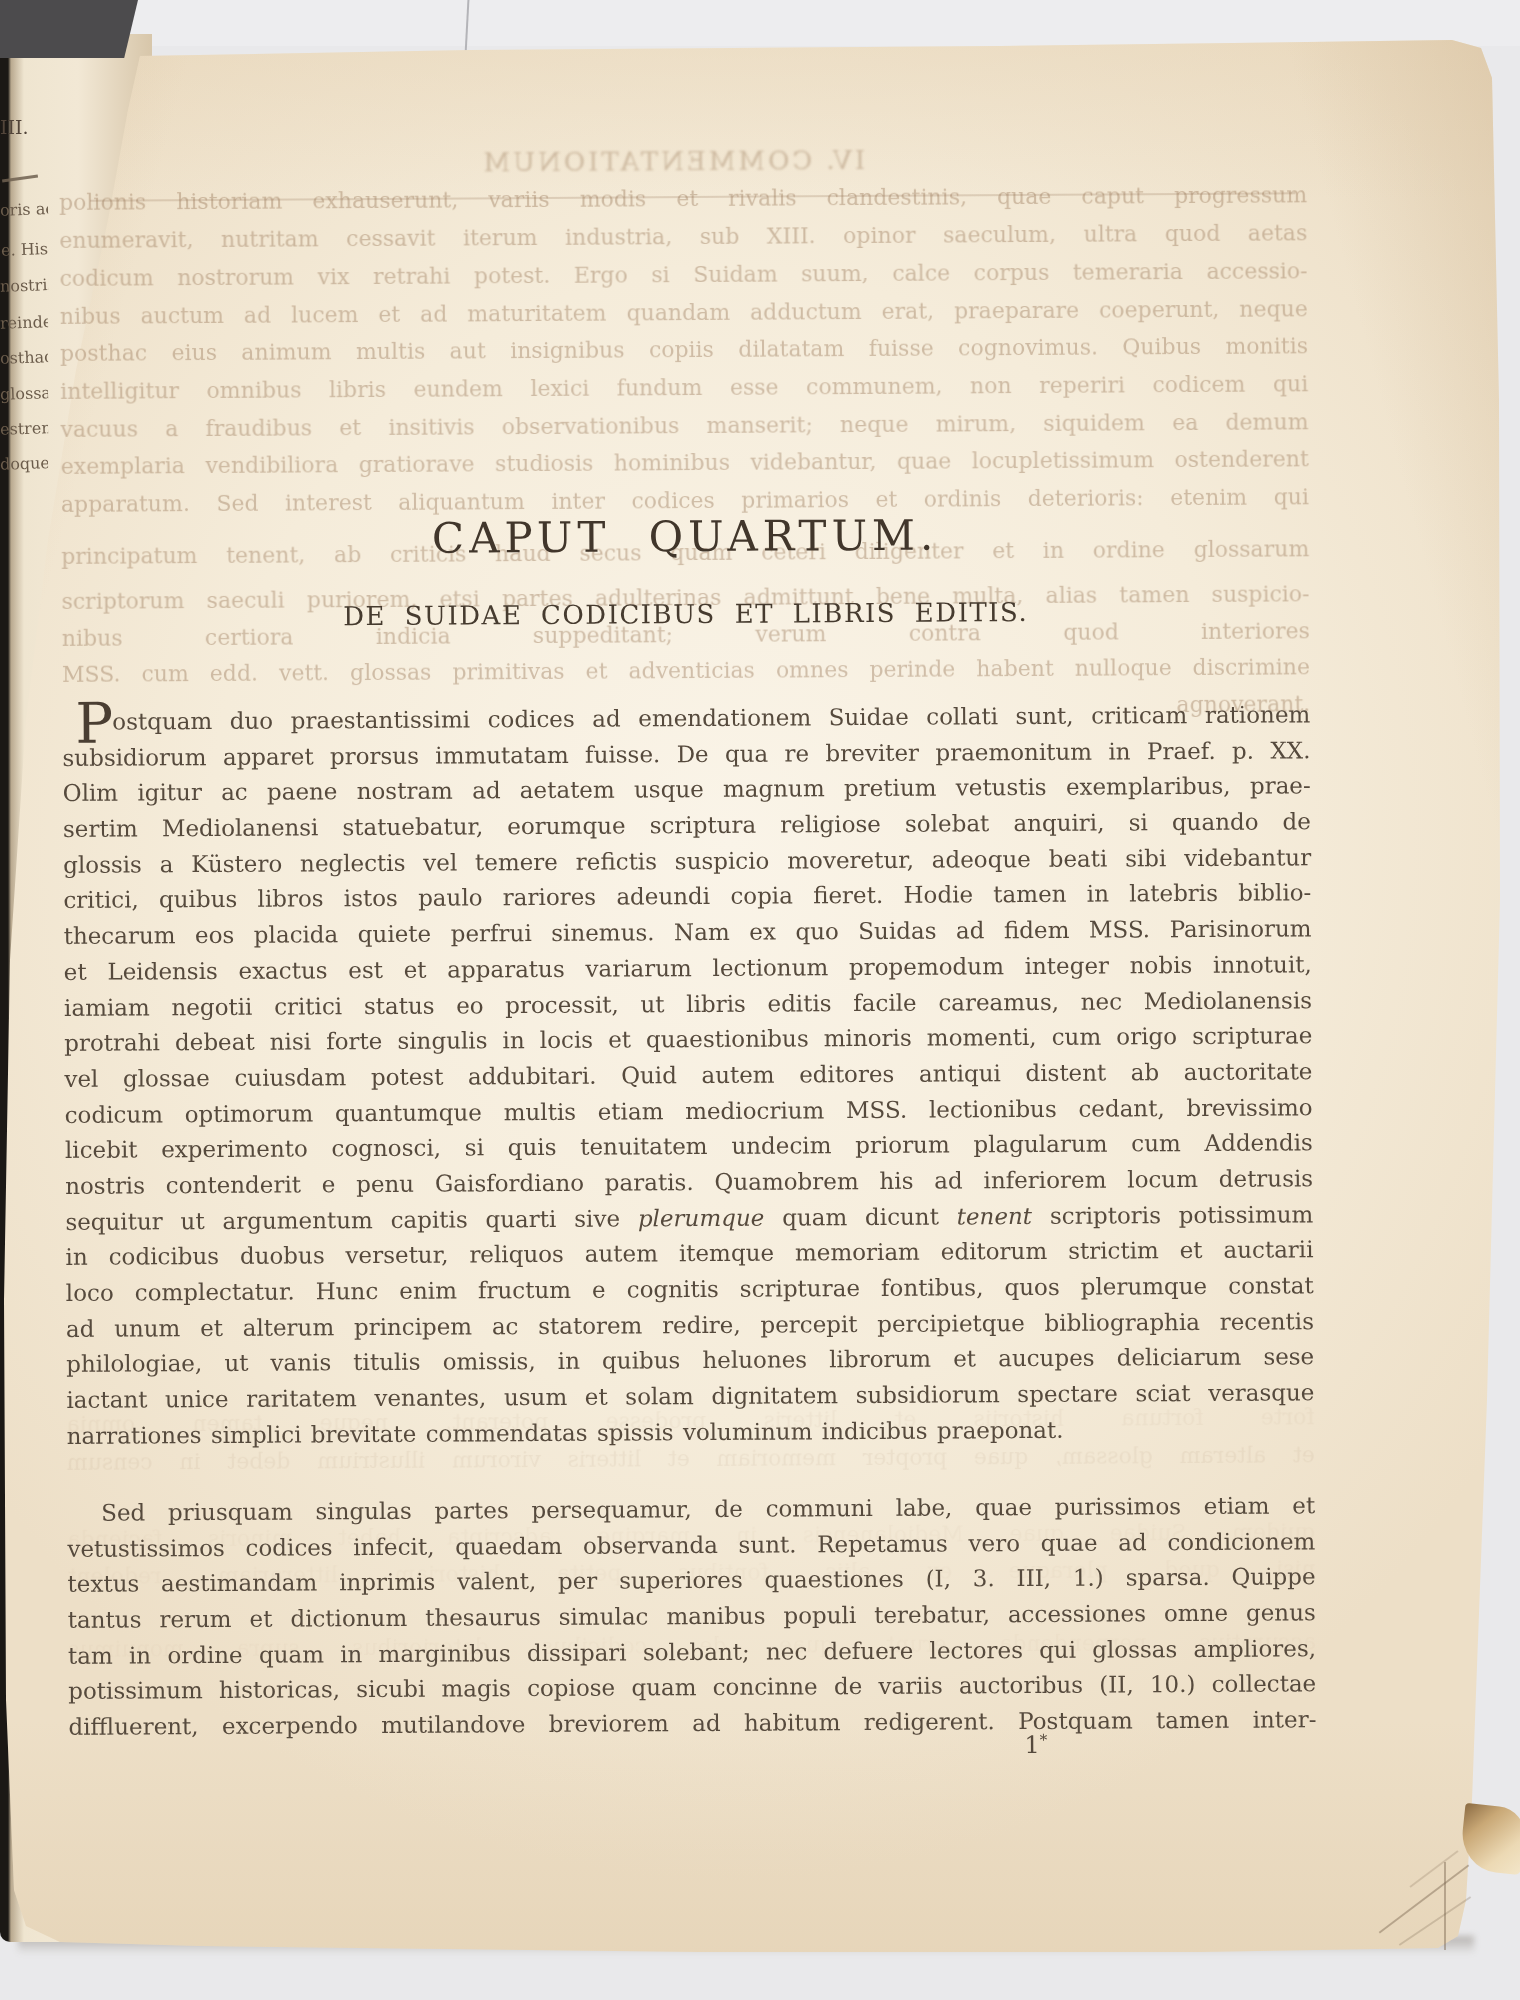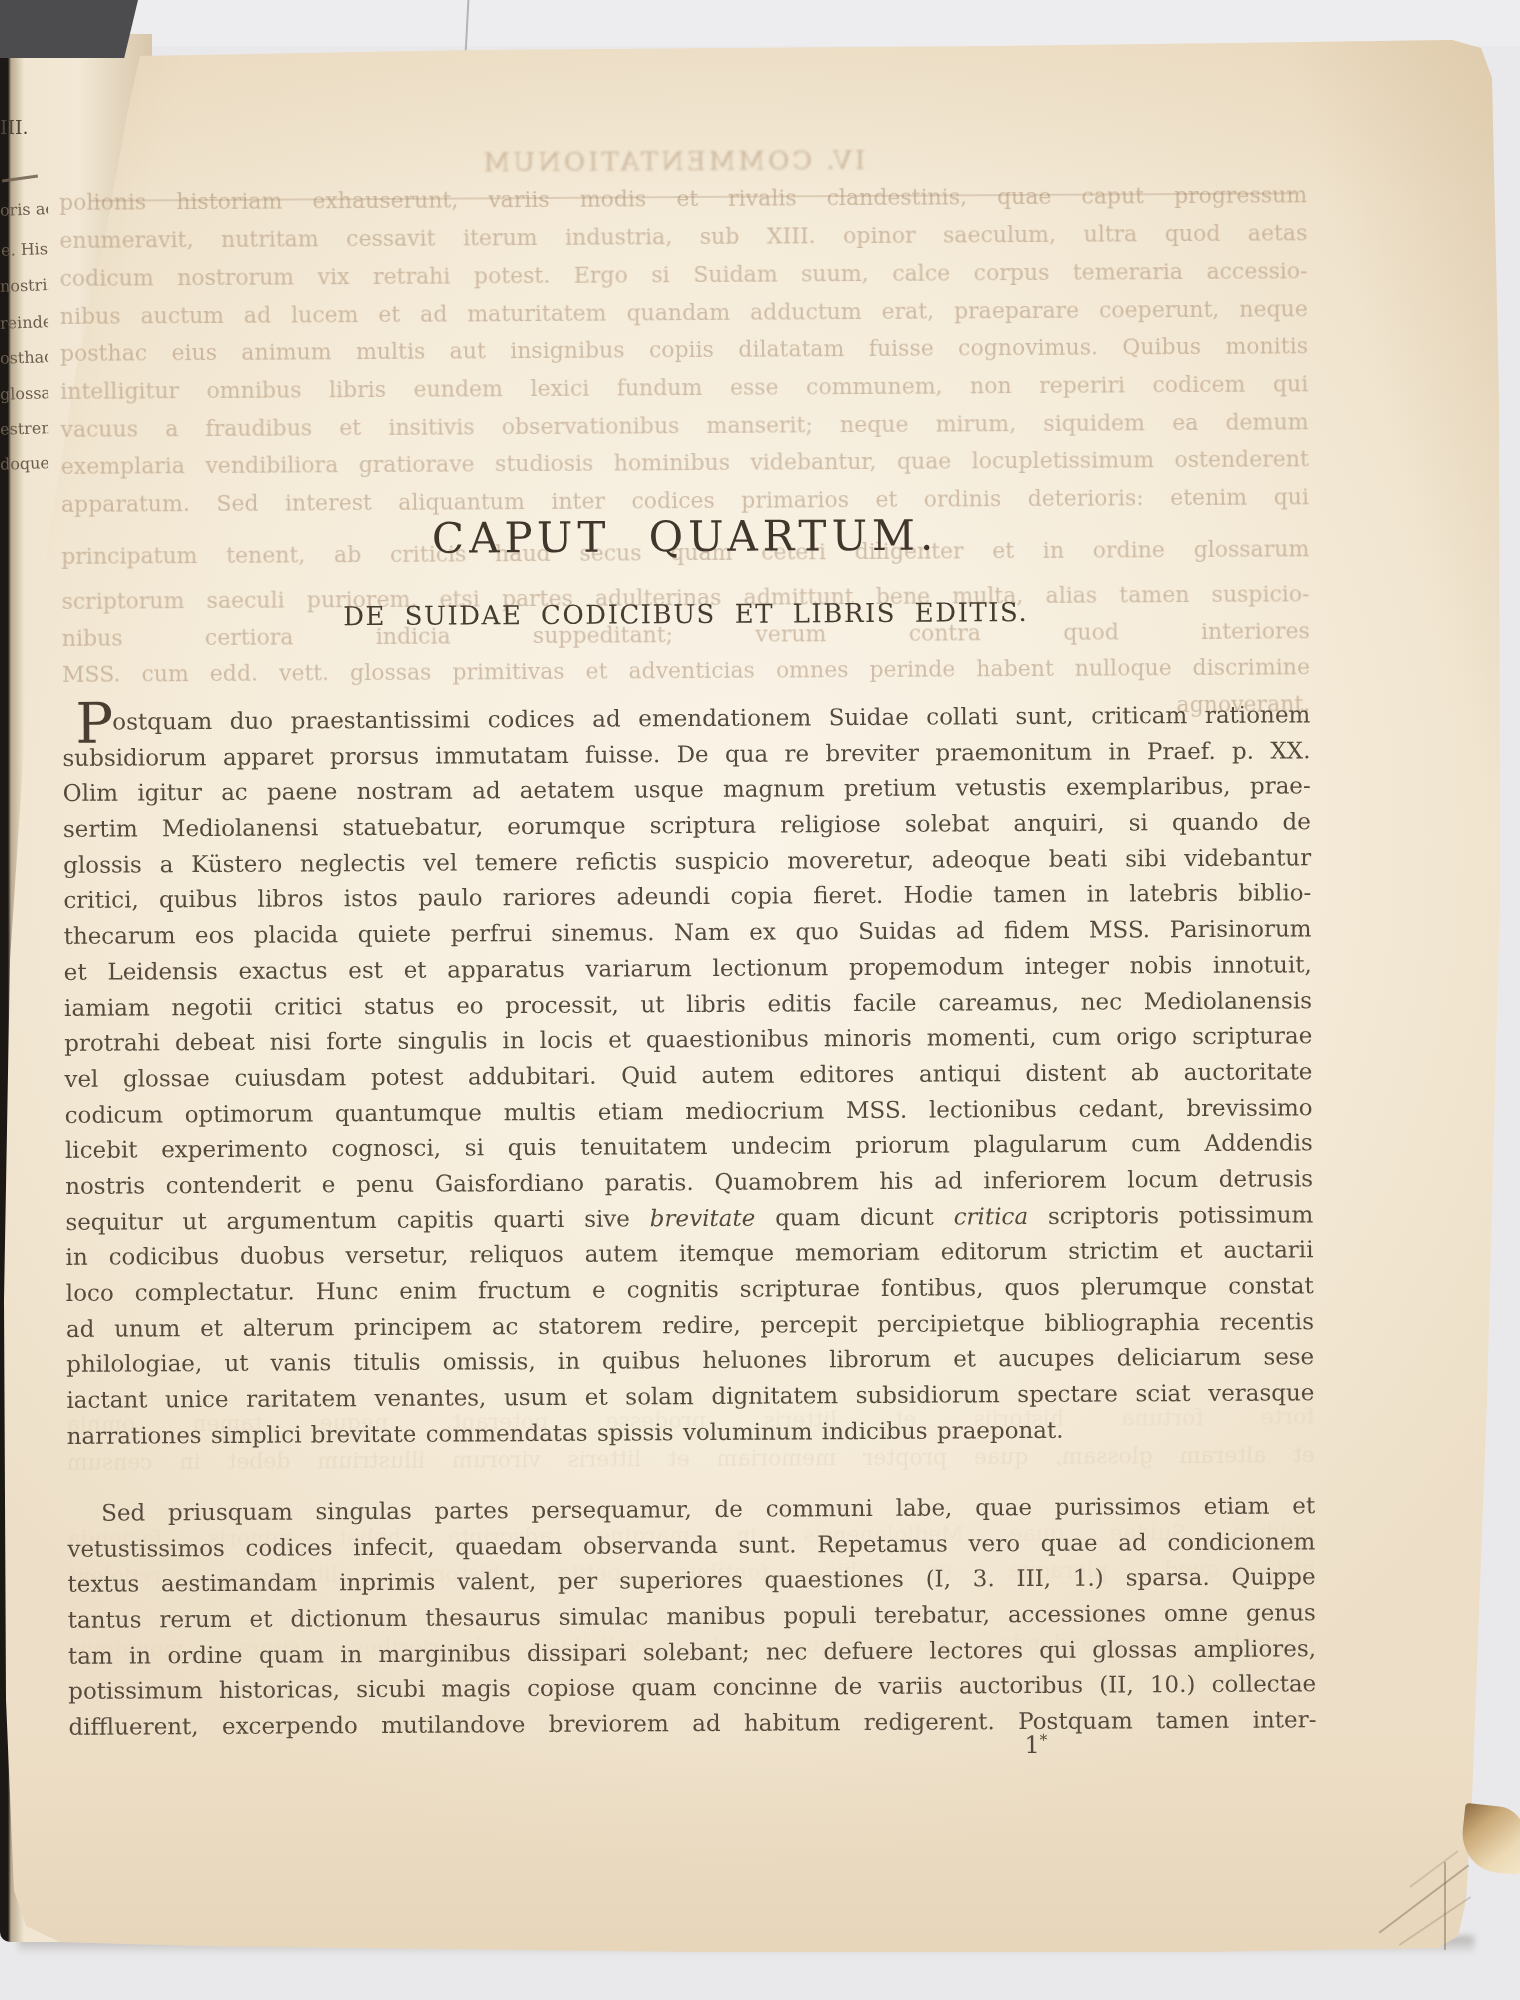"brevitate" i { text: brevitate -> plerumque }
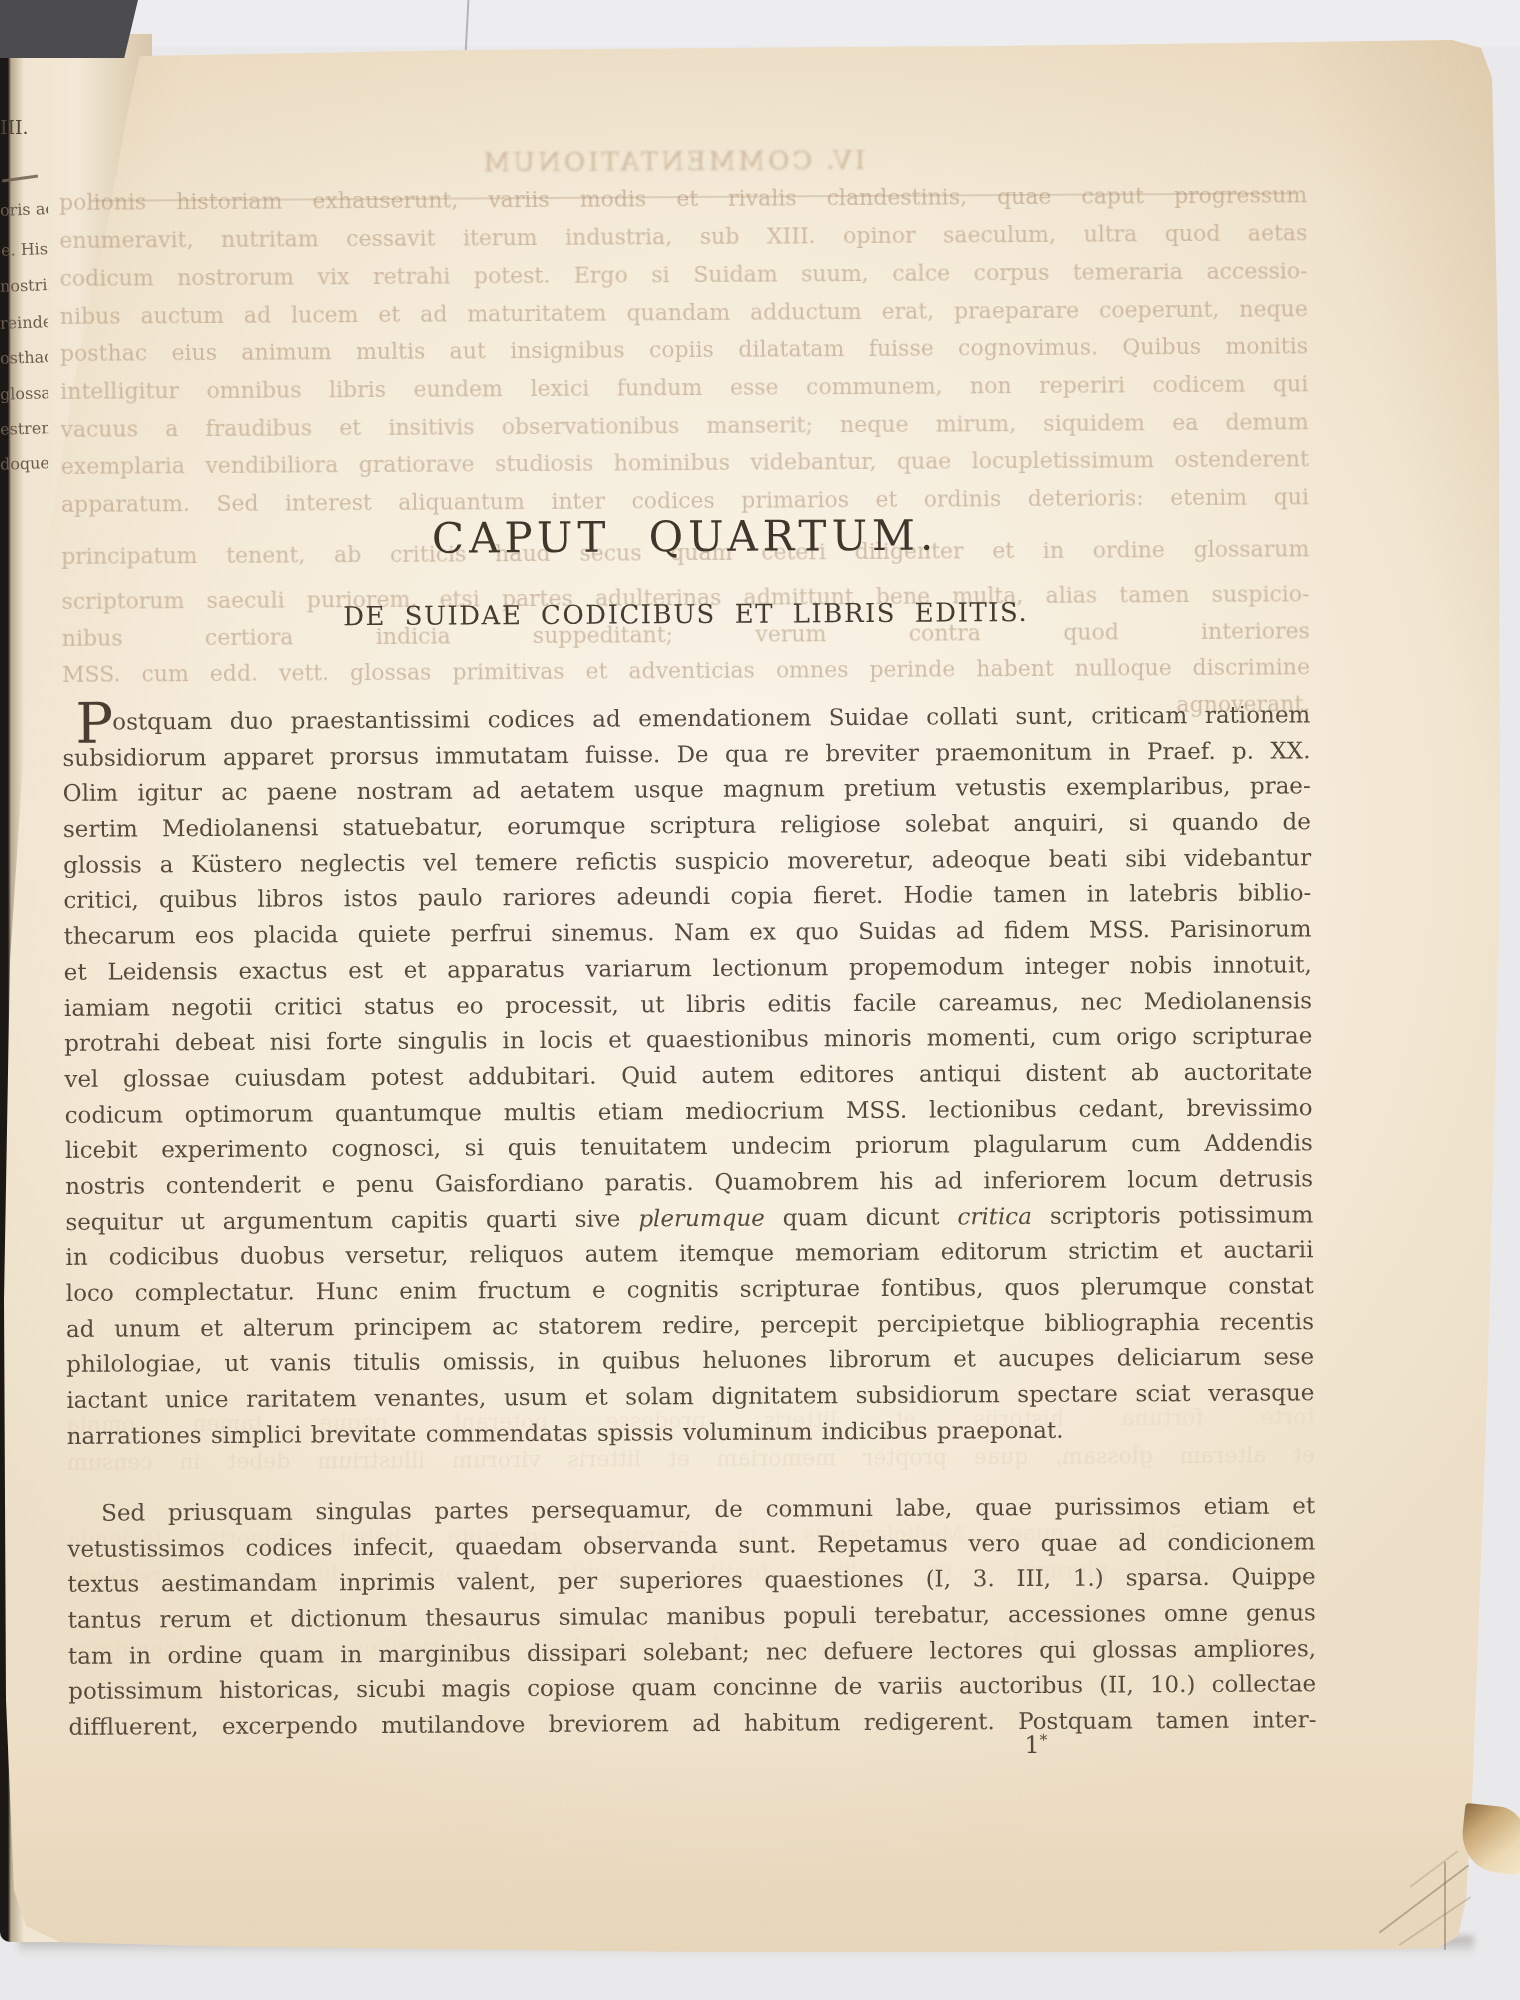"critica" i { text: critica -> tenent }
